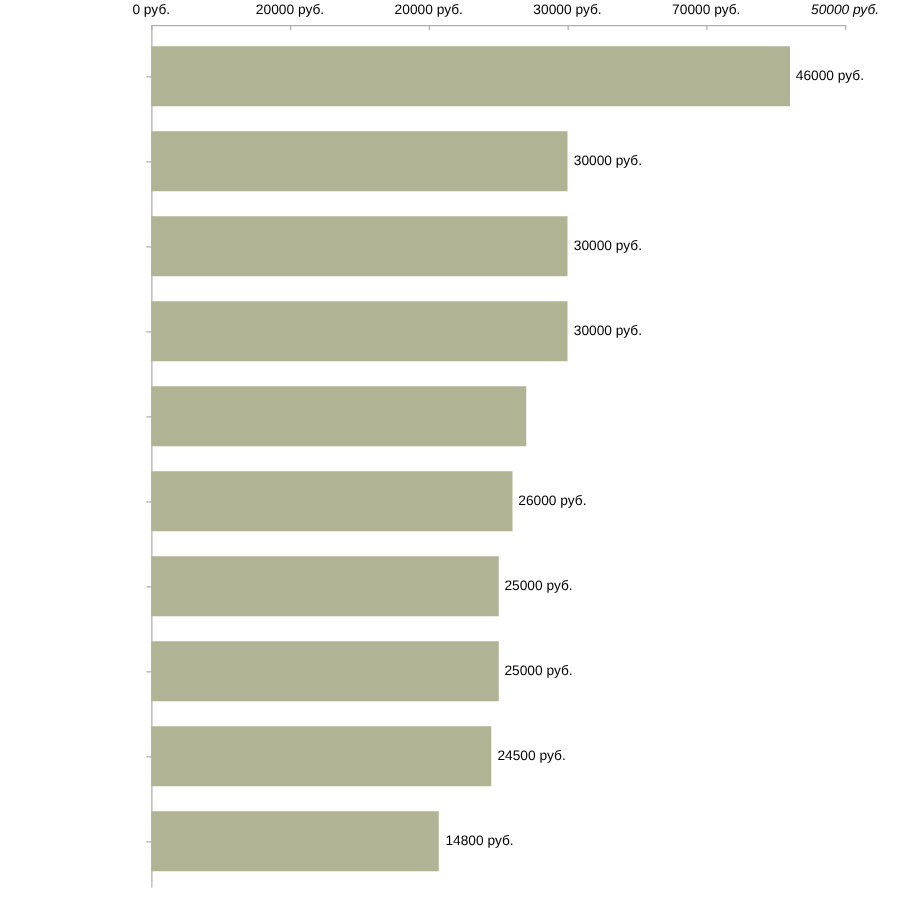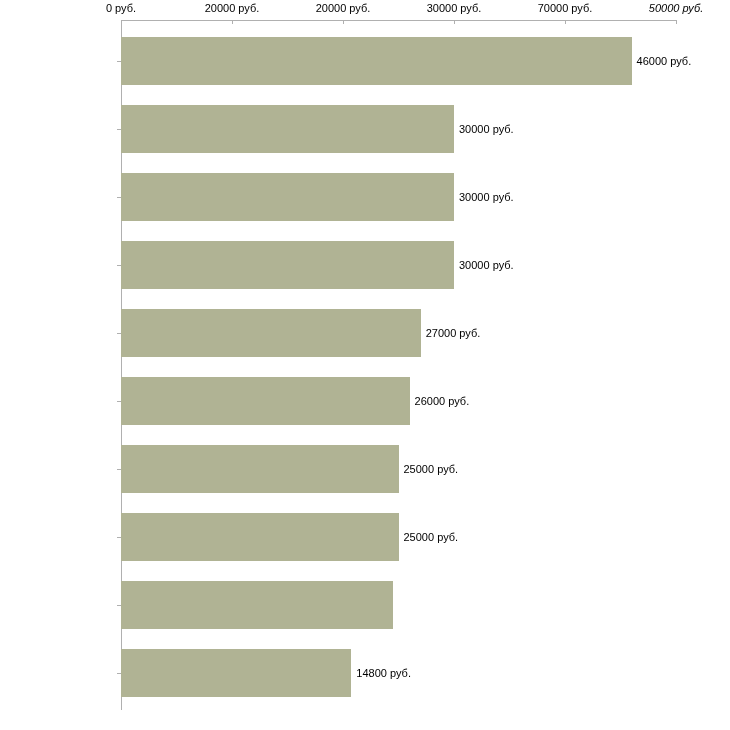"27000 руб." div.bar-value { html: <div>27000 руб.</div> -> none }
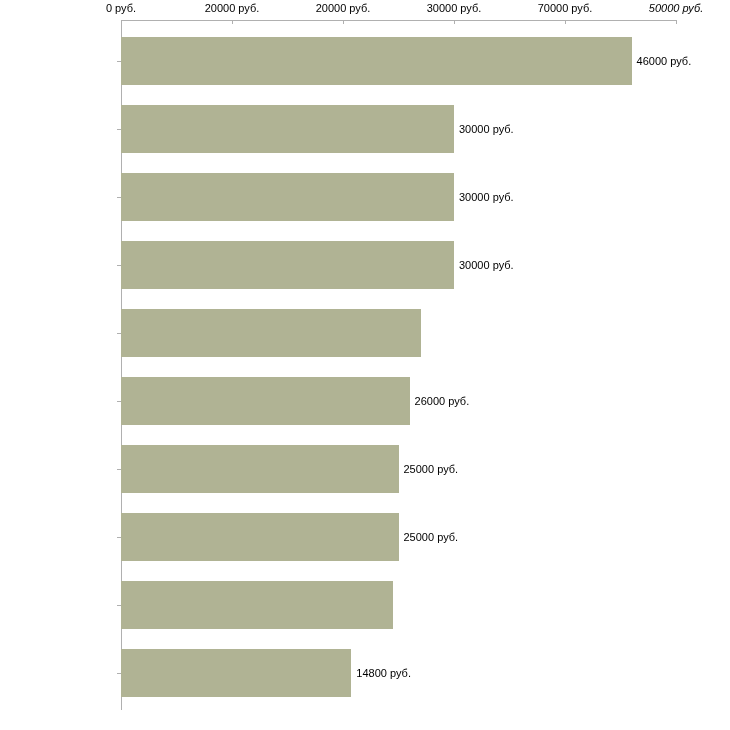"24500 руб." div.bar-value { html: none -> <div>24500 руб.</div> }
